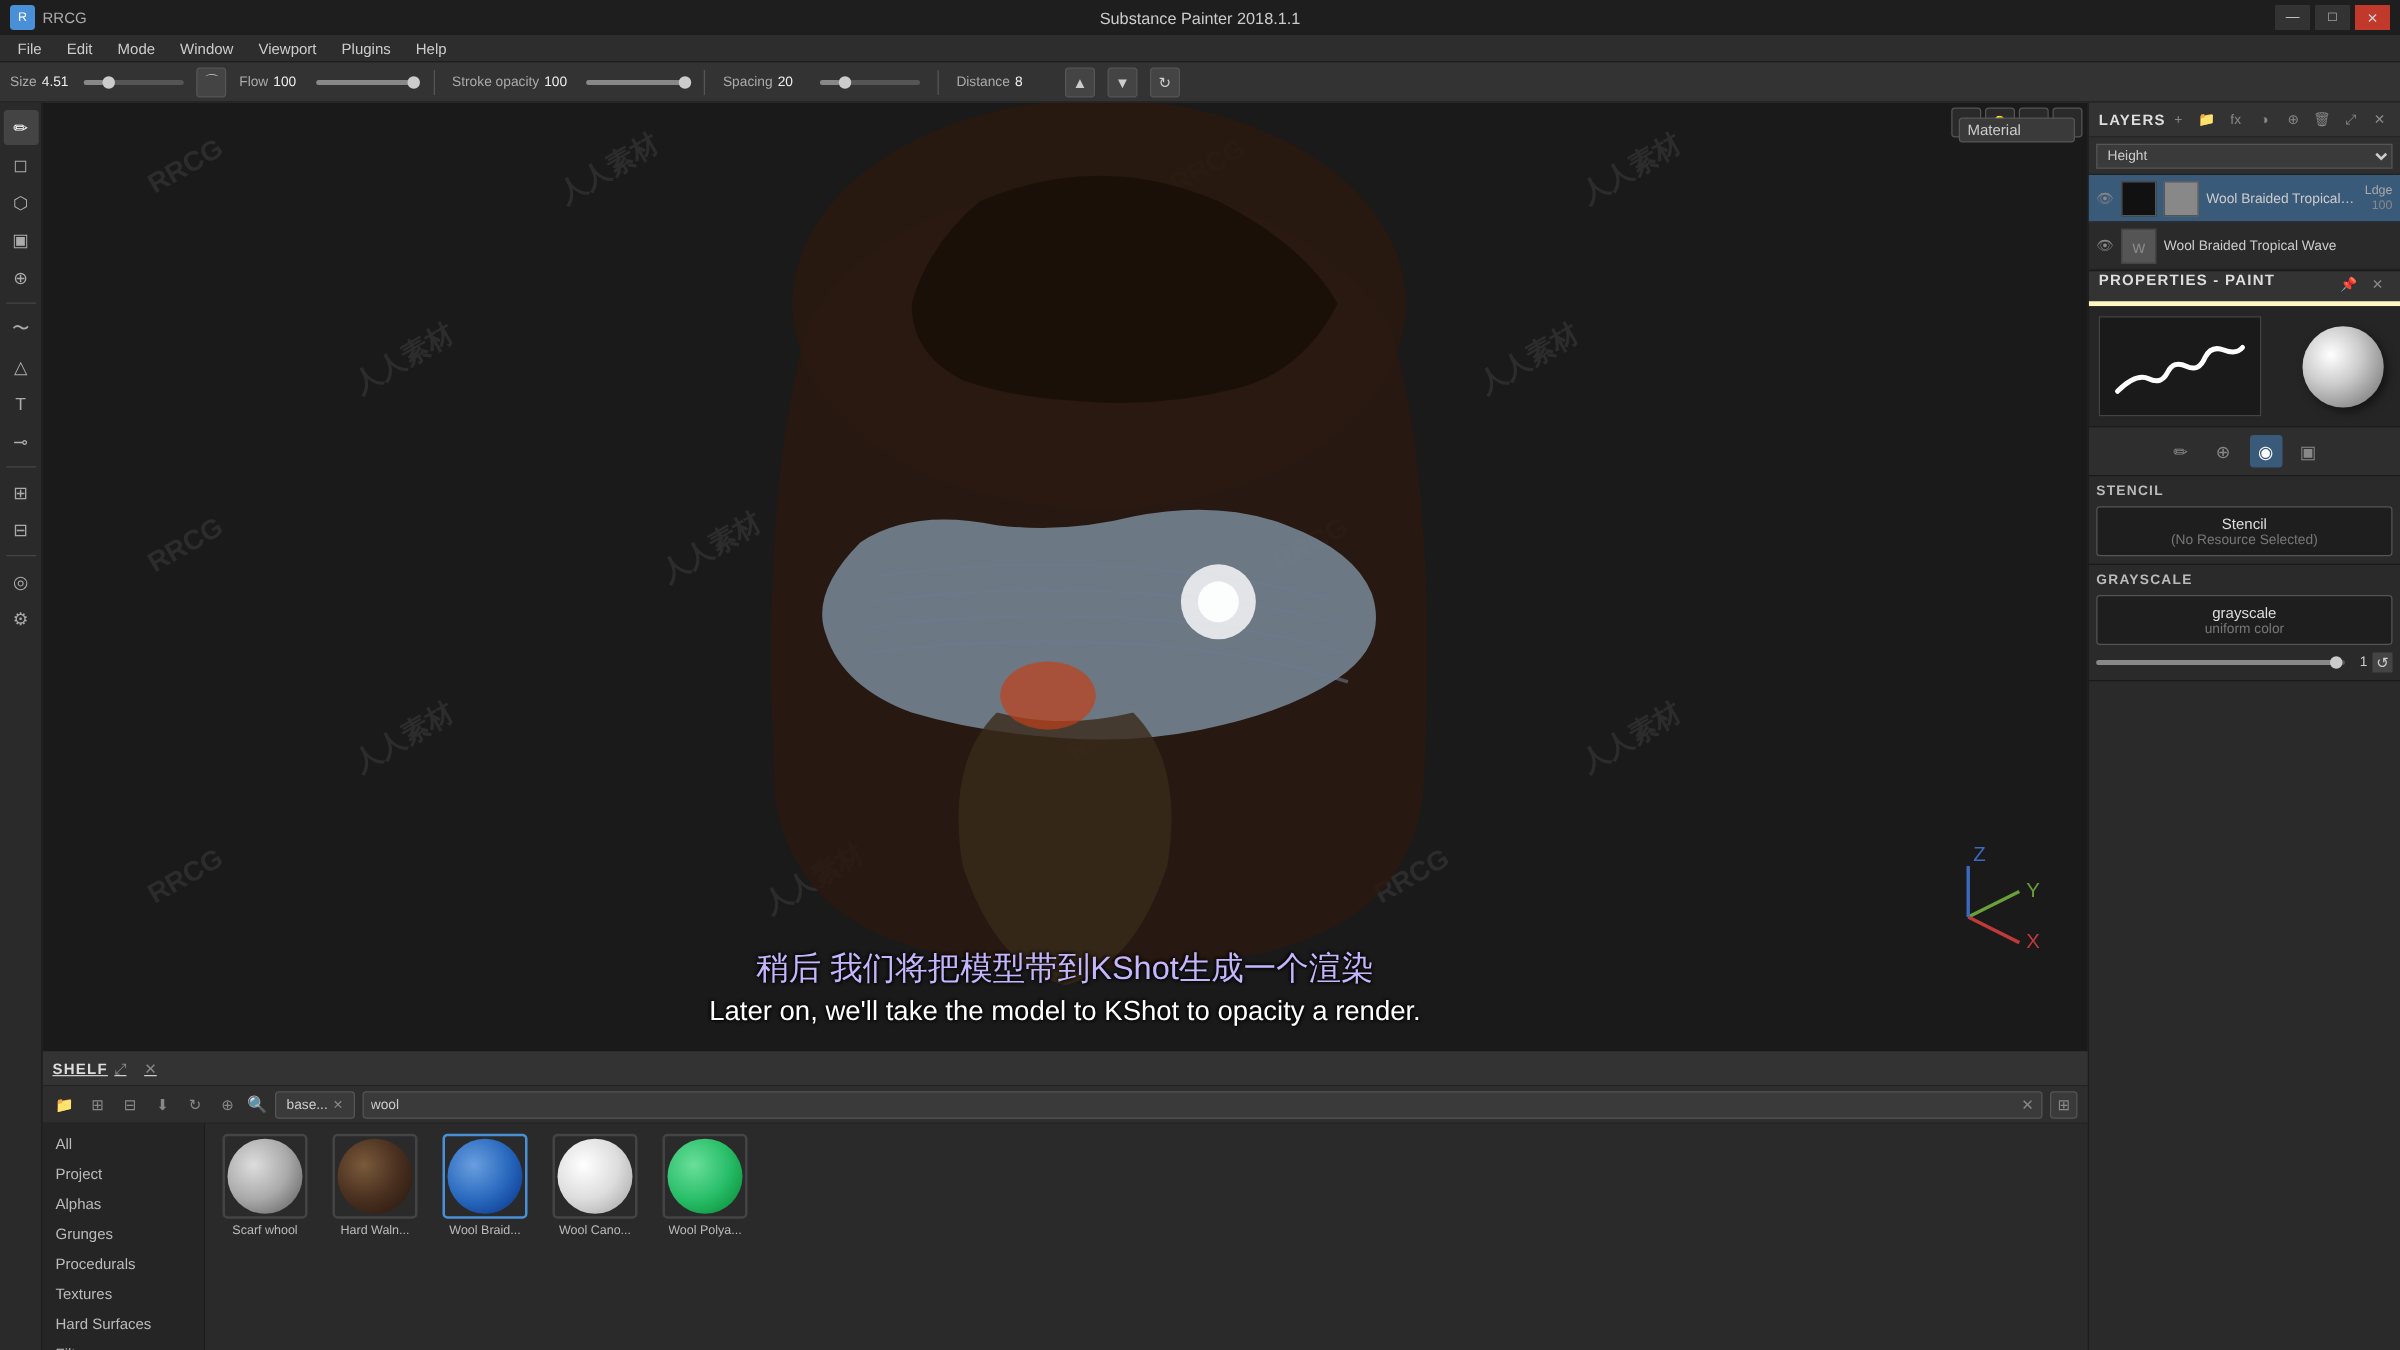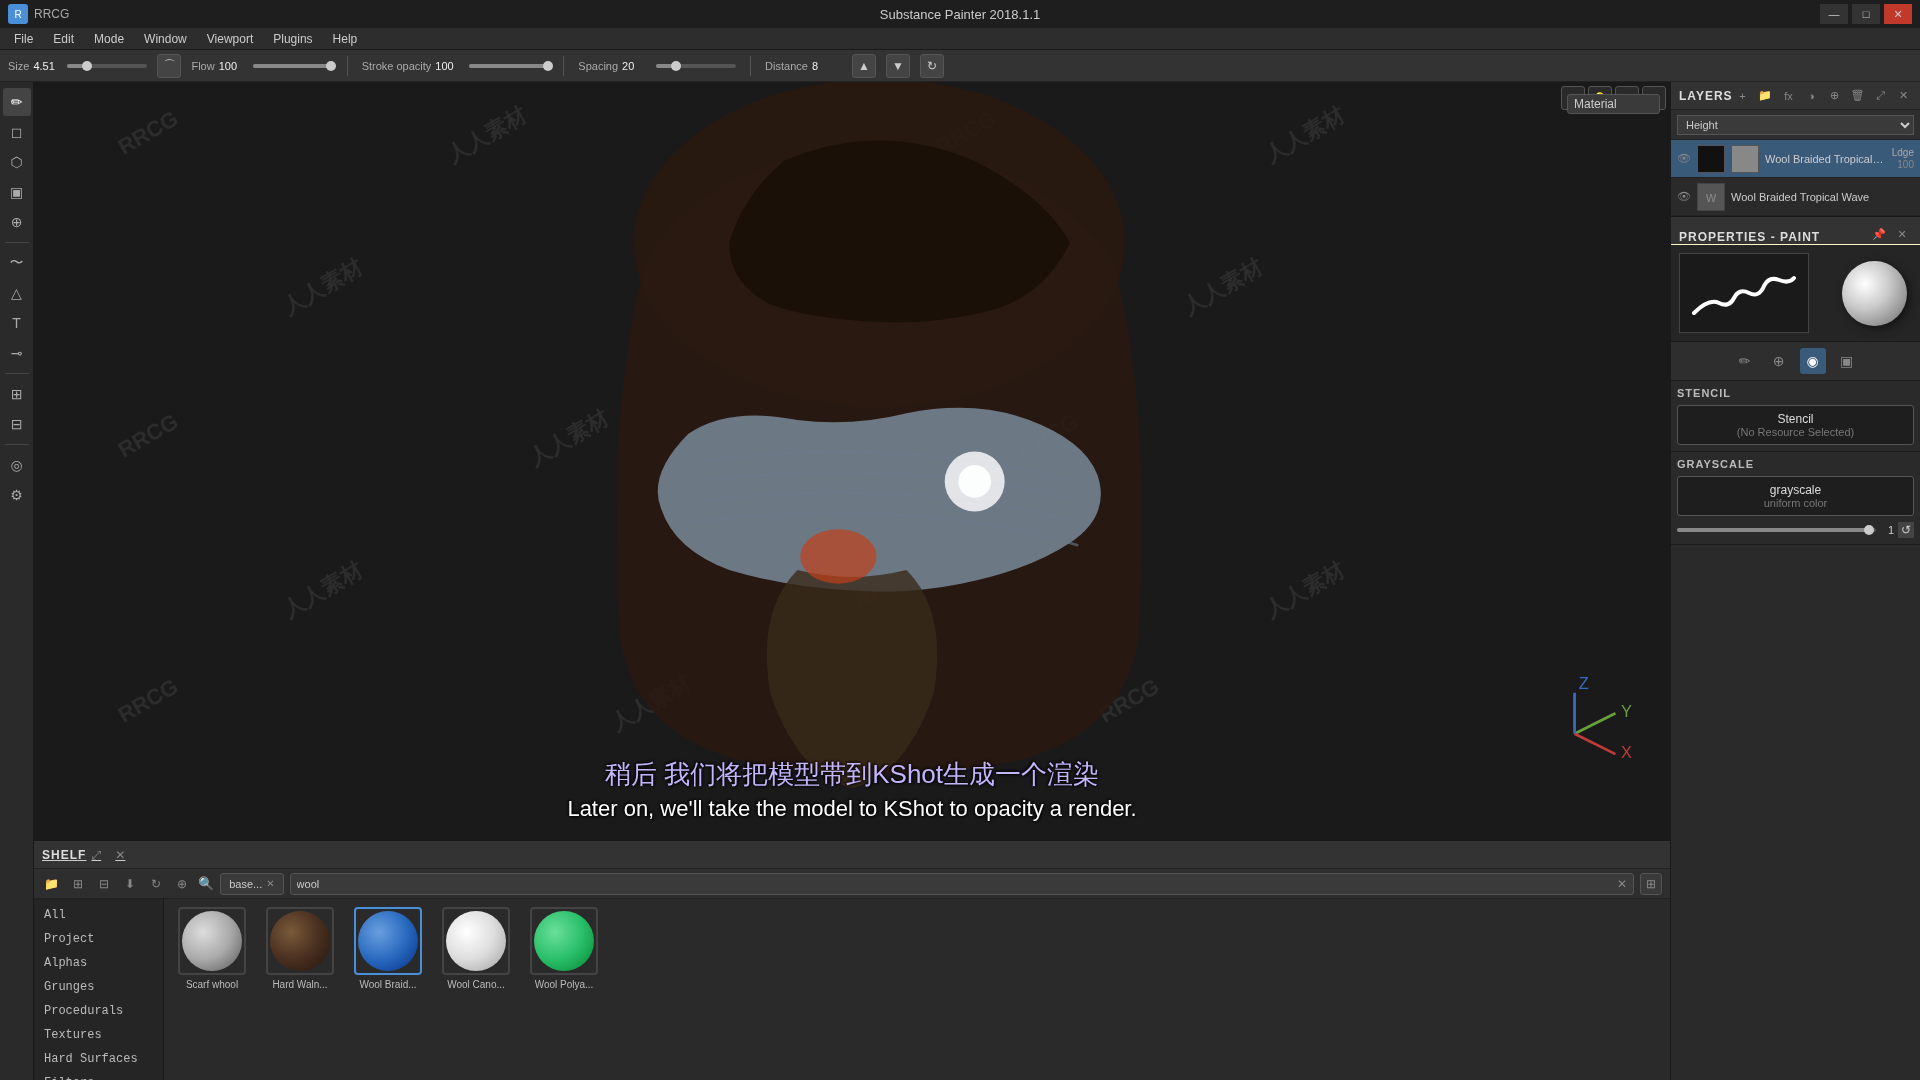"PROPERTIES - PAINT" .prop-header { align-items: flex-end -> flex-start; border-bottom: 1px solid #fef9c3 -> 4px solid #fef9c3 }
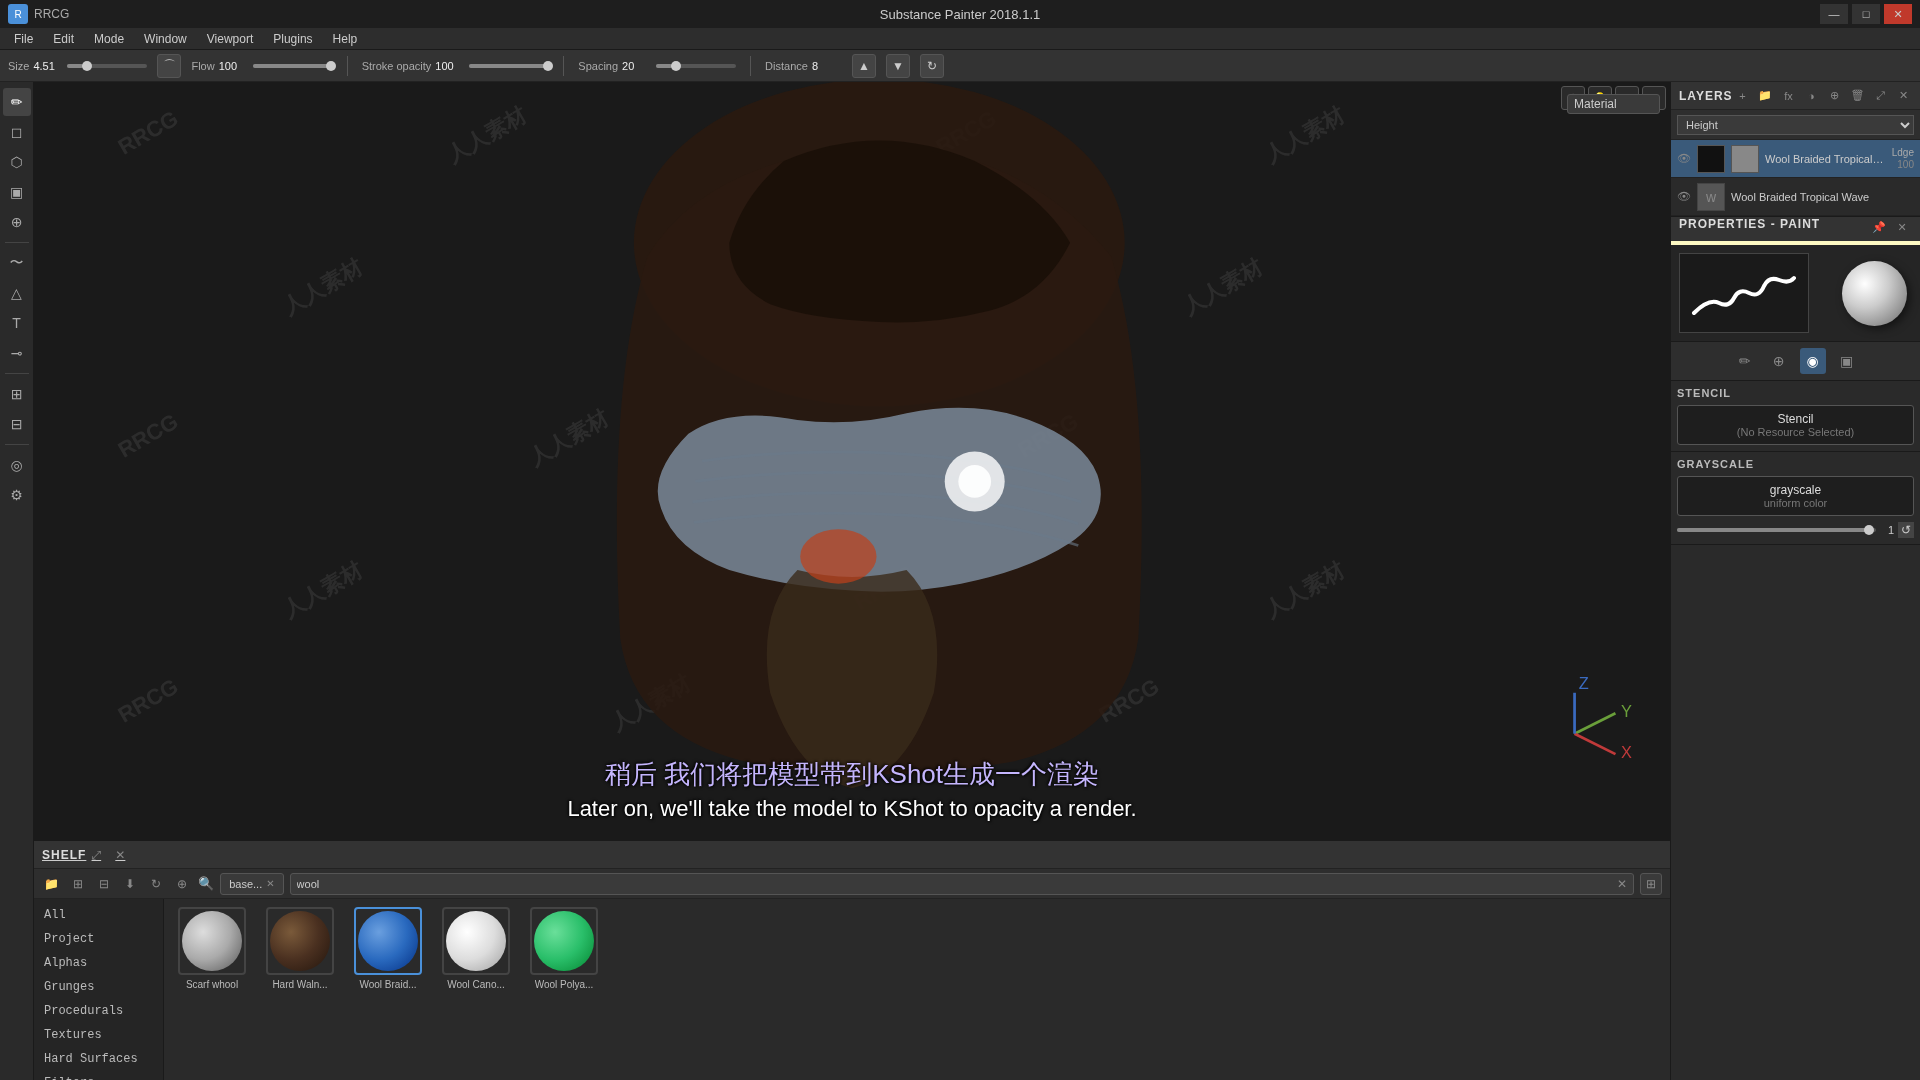"All" .cat-item { font-family: Liberation Mono, monospace -> none }
